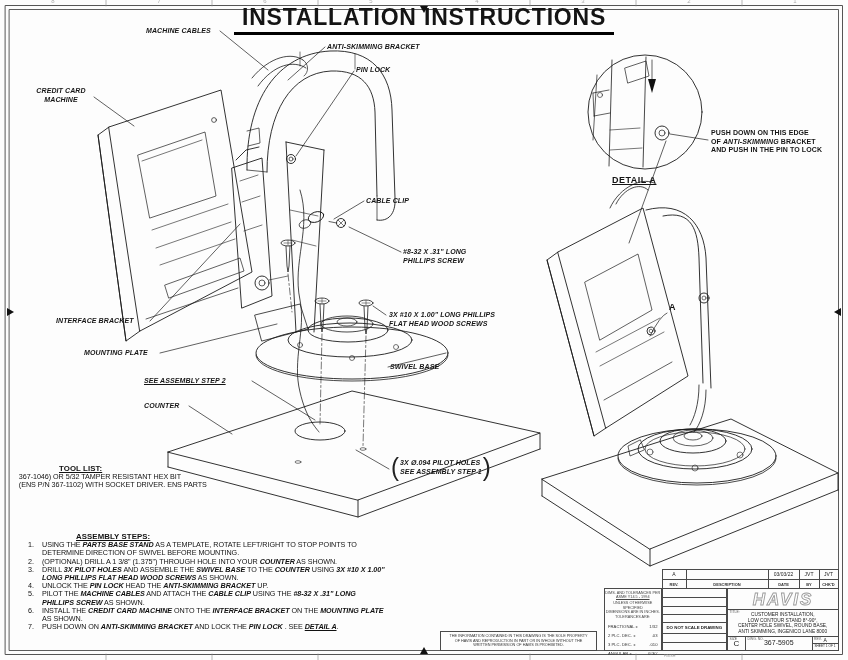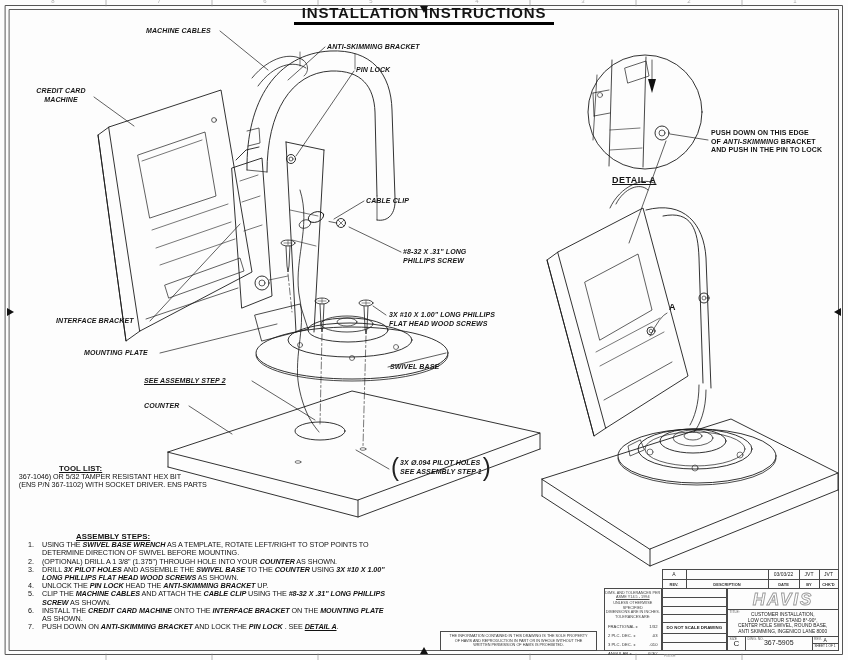"INSTALLATION INSTRUCTIONS" .title-wrap span { font-size: 15px -> 23px }
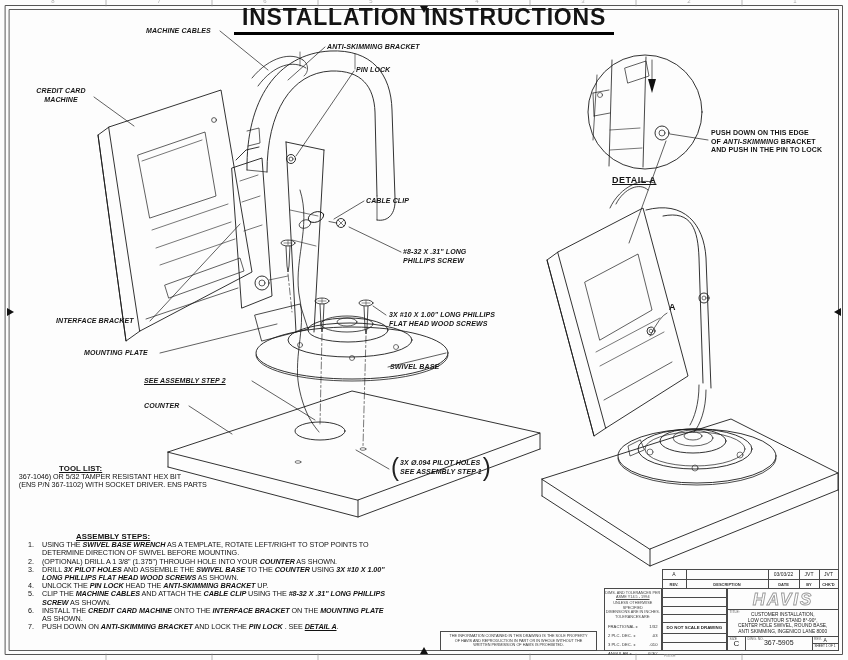"SWIVEL BASE WRENCH" b.em { text: SWIVEL BASE WRENCH -> PARTS BASE STAND }
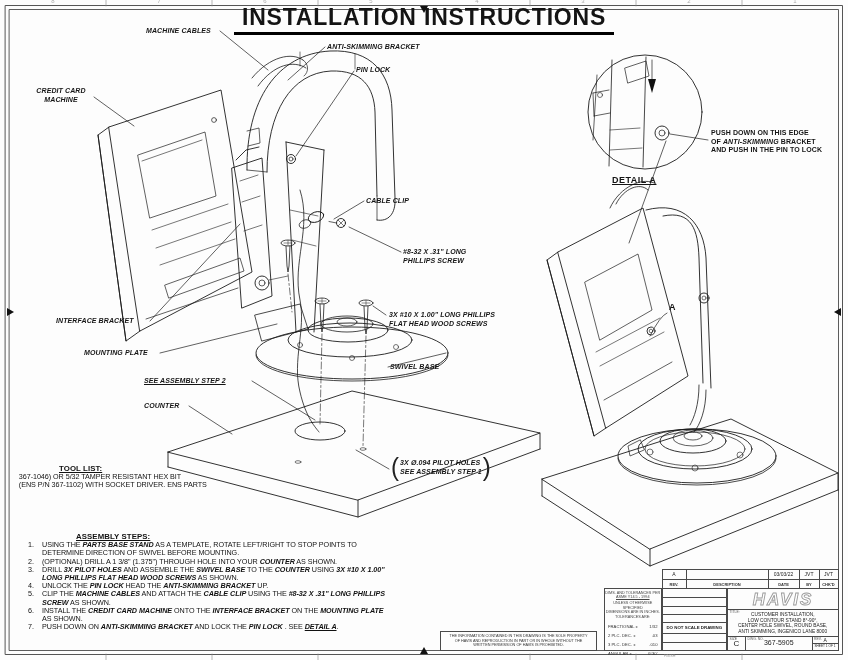"CLIP THE" span { text: CLIP -> PILOT }
